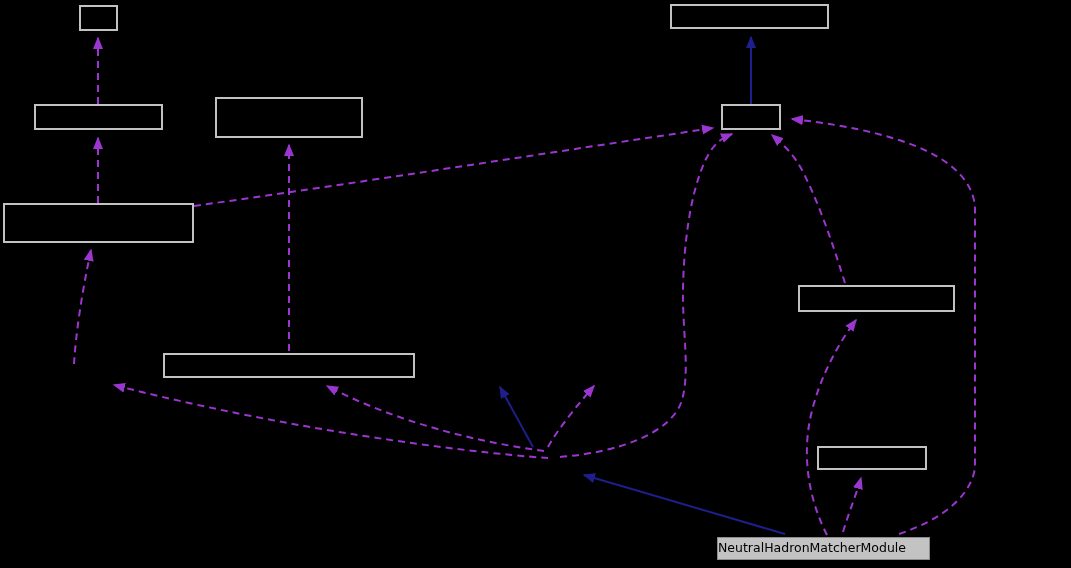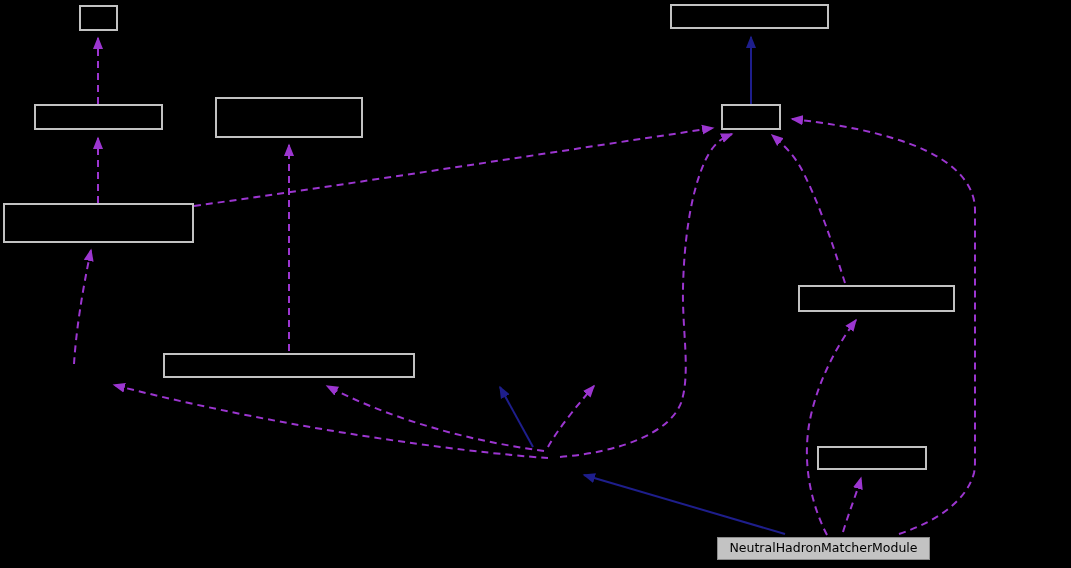"NeutralHadronMatcherModule" .node-current { text-align: center -> none }
